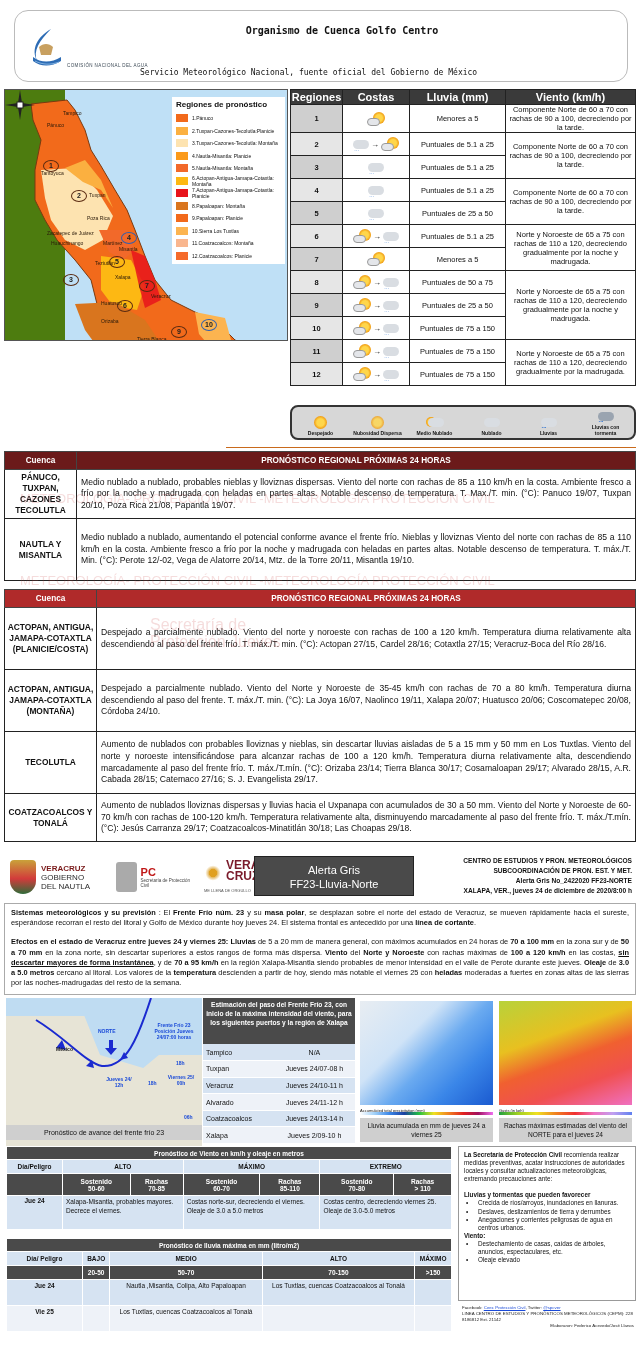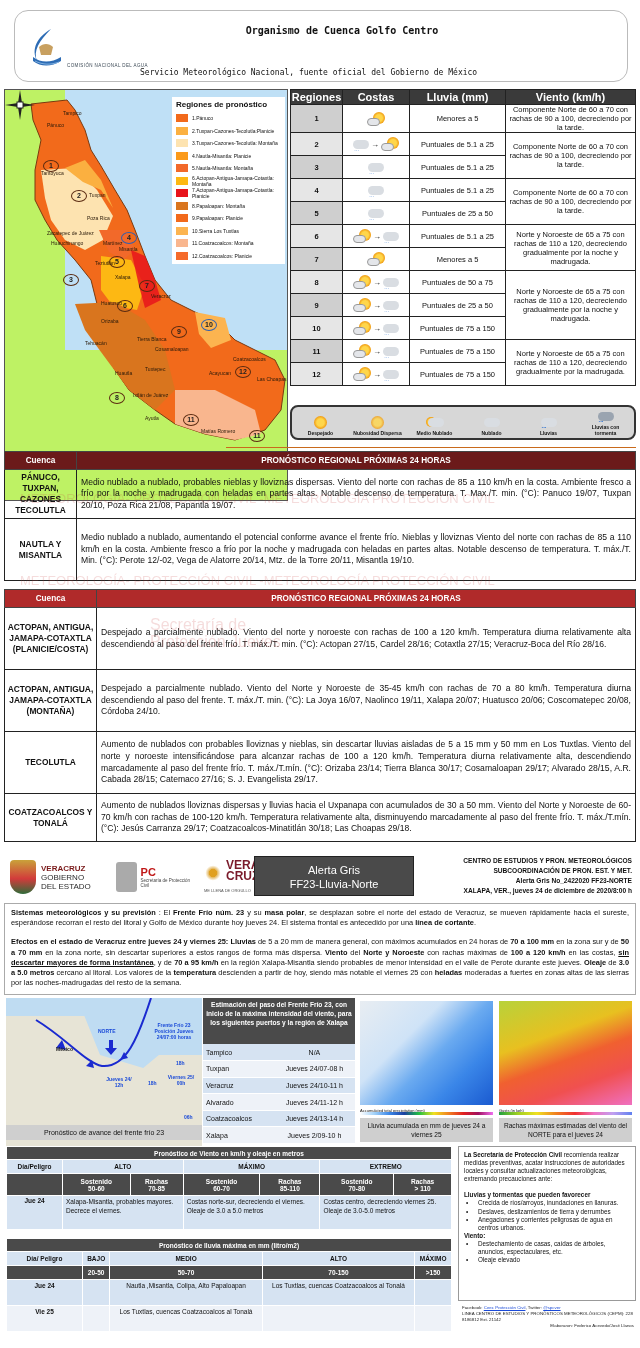"Regiones de pronóstico" .map { background: #bef264 -> #4d7c0f; height: 412px -> 252px }
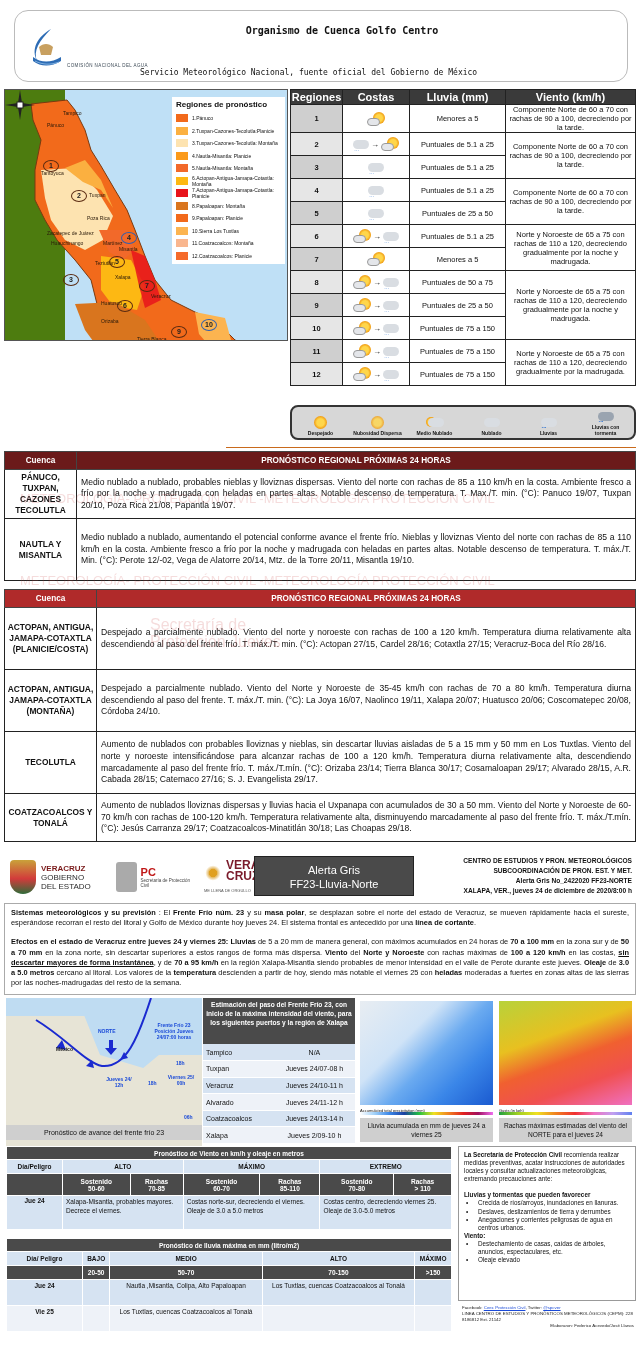"DEL ESTADO" span { text: ESTADO -> NAUTLA }
